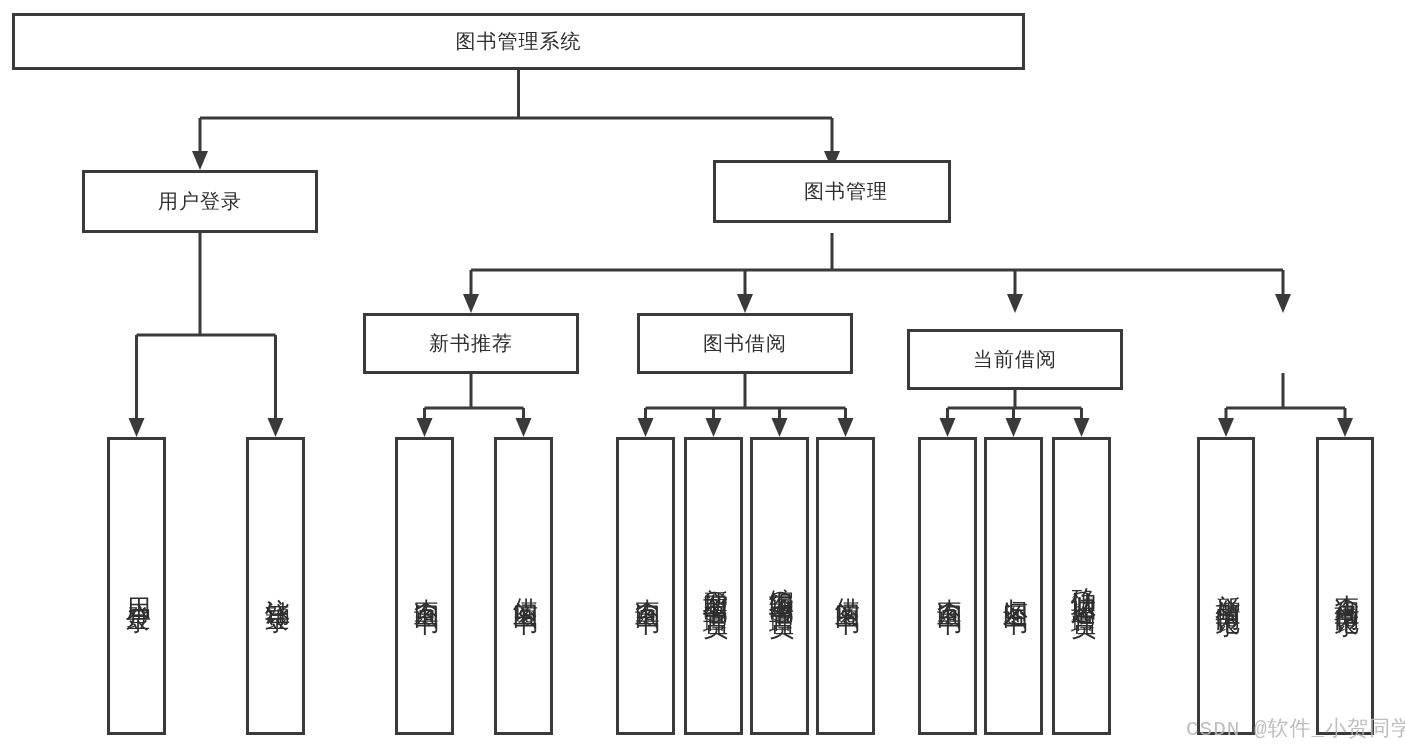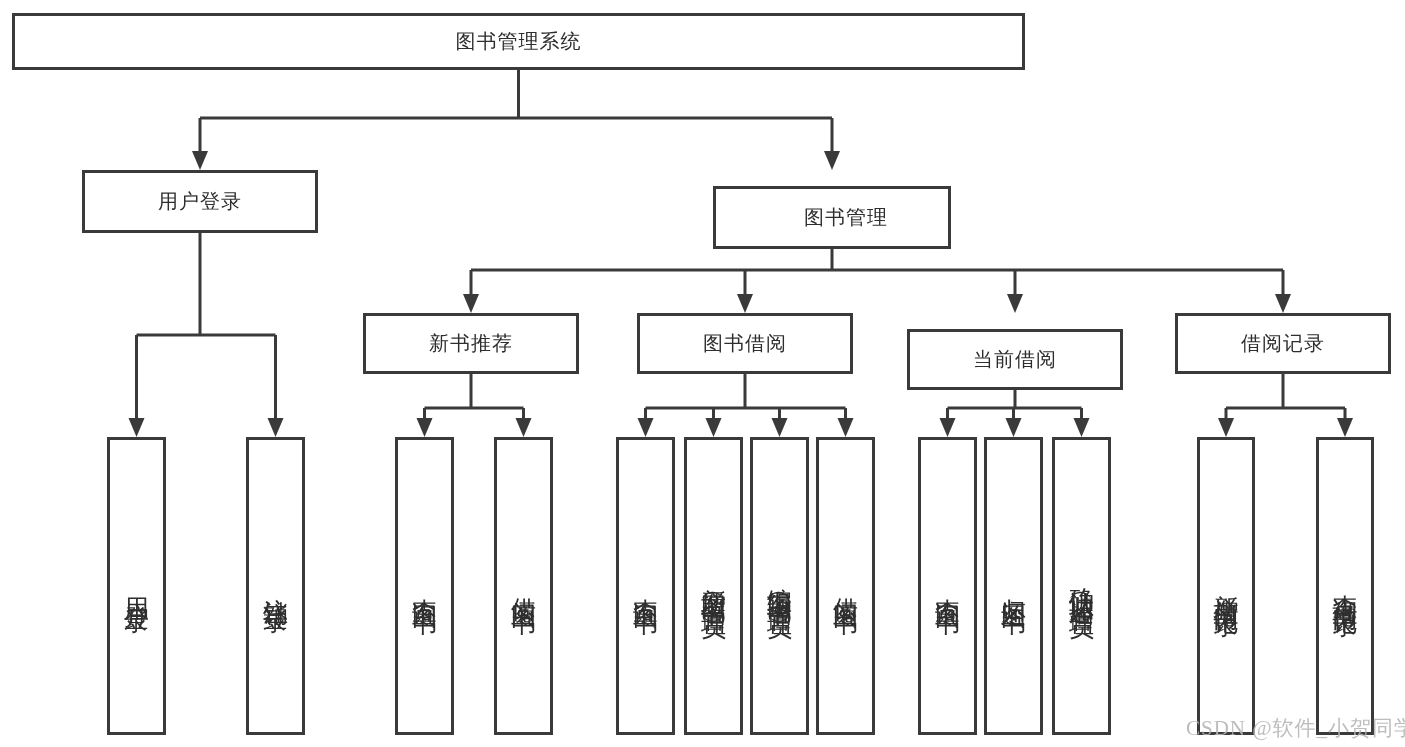"图书管理系统" .stage { font-family: Liberation Serif, serif -> Liberation Mono, monospace }
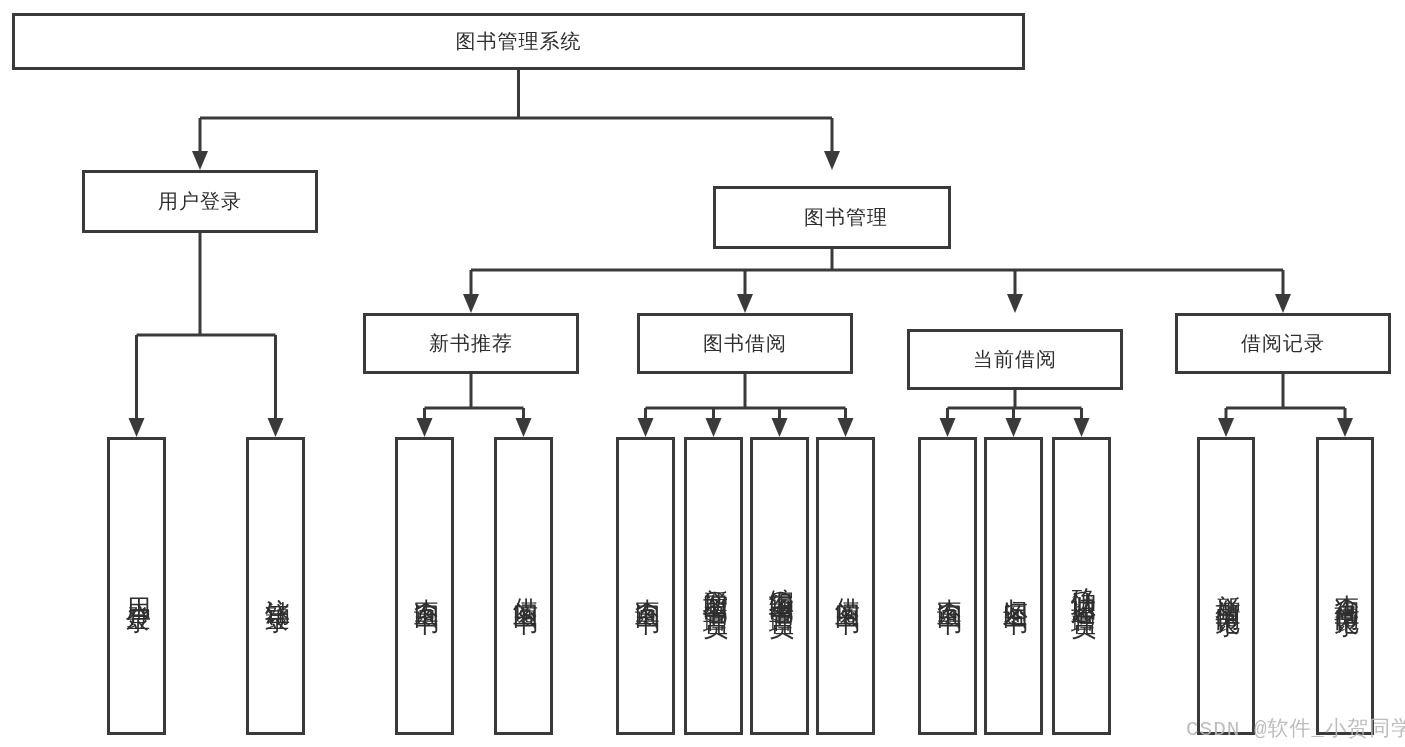"图书管理" div.node { top: 186px -> 160px }
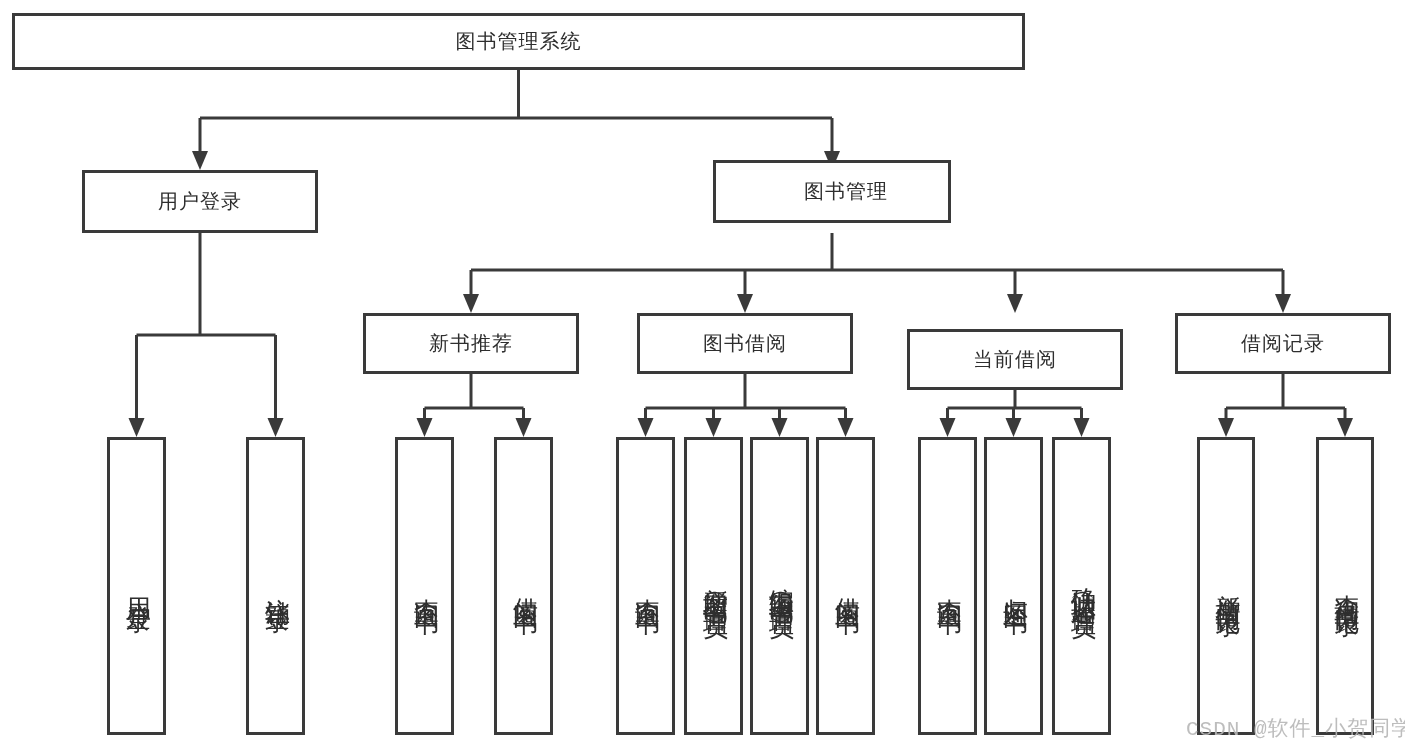"借阅记录" div.node { html: <div>借阅记录</div> -> none }
